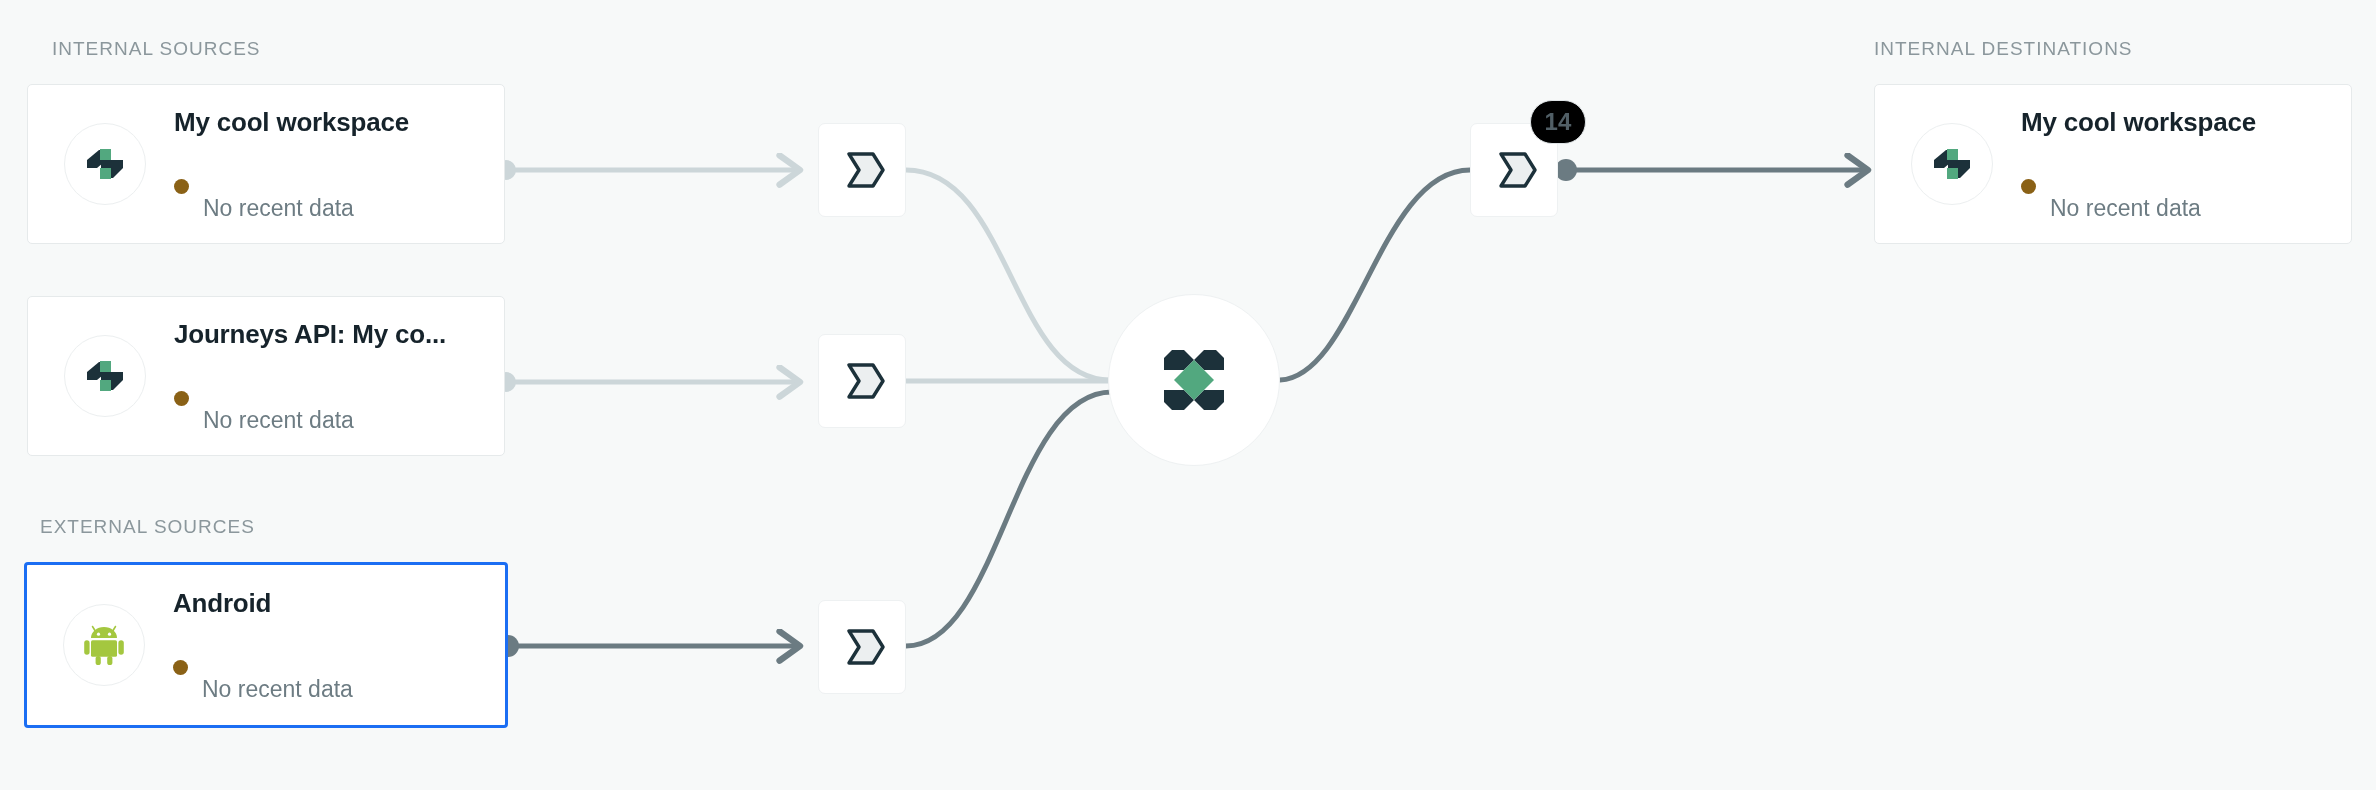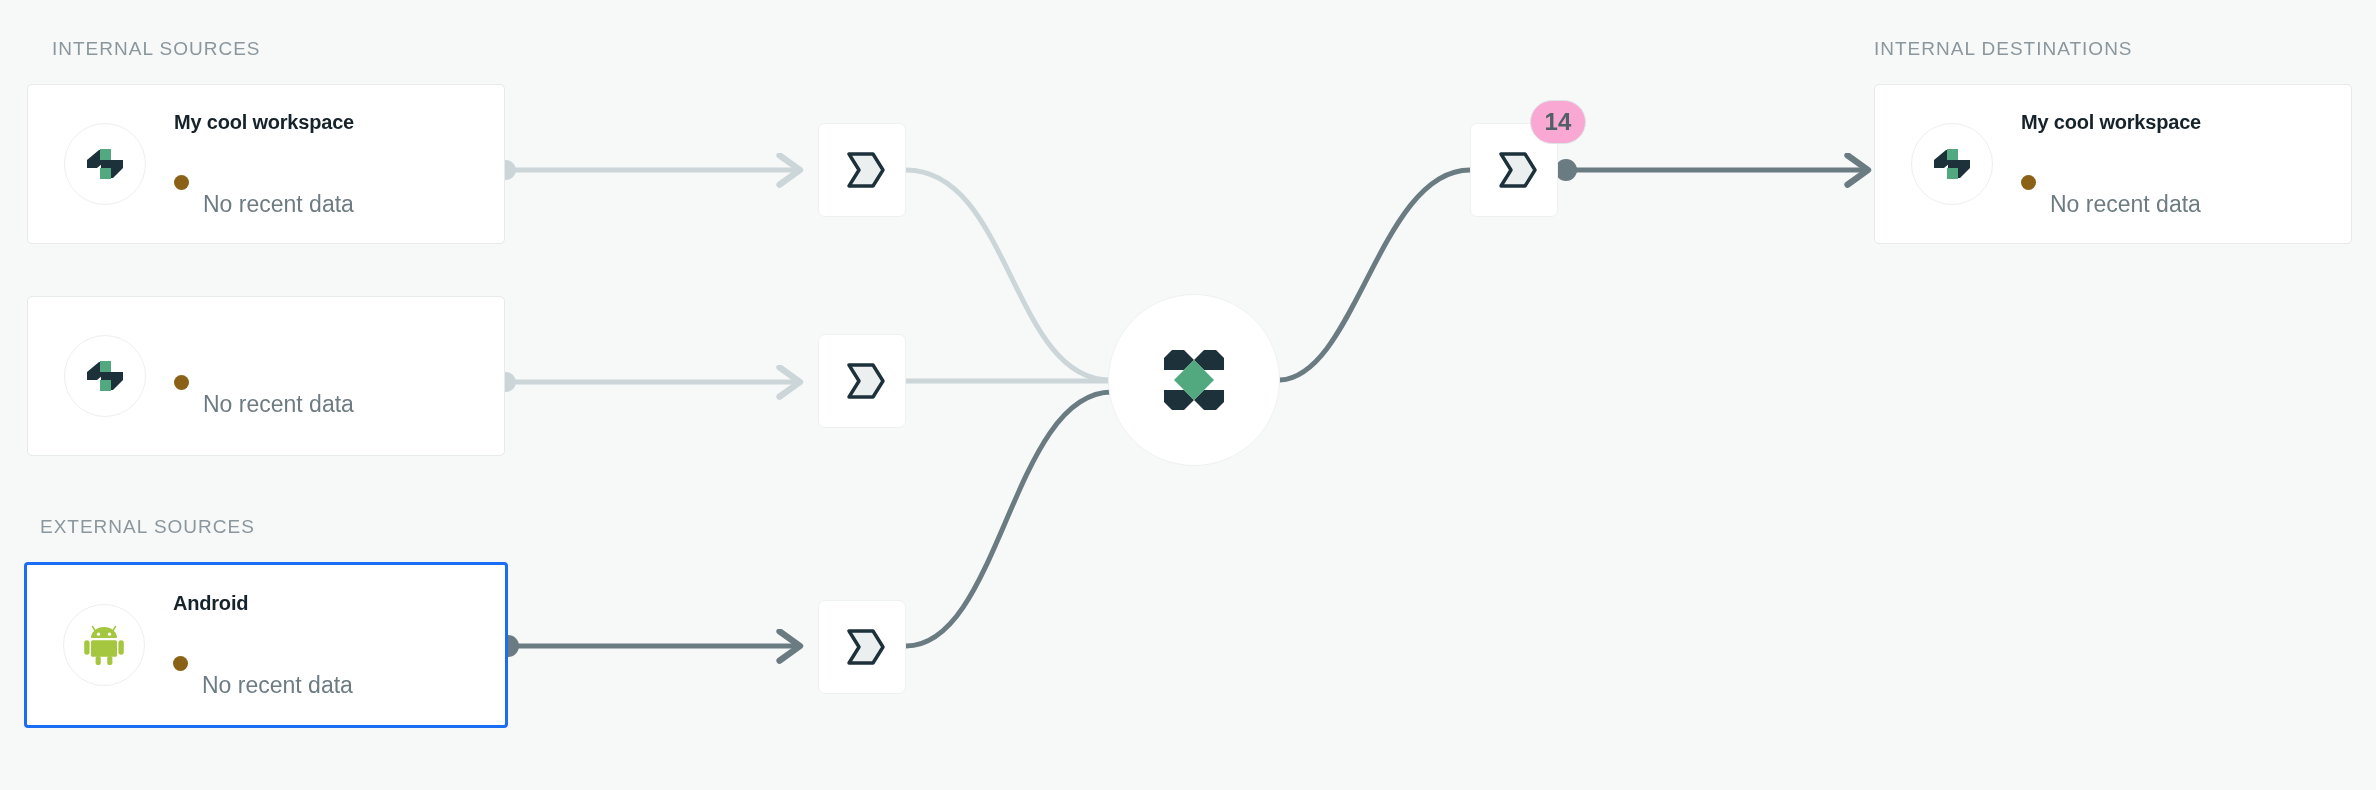"My cool workspace" .card-title { font-size: 20px -> 26px }
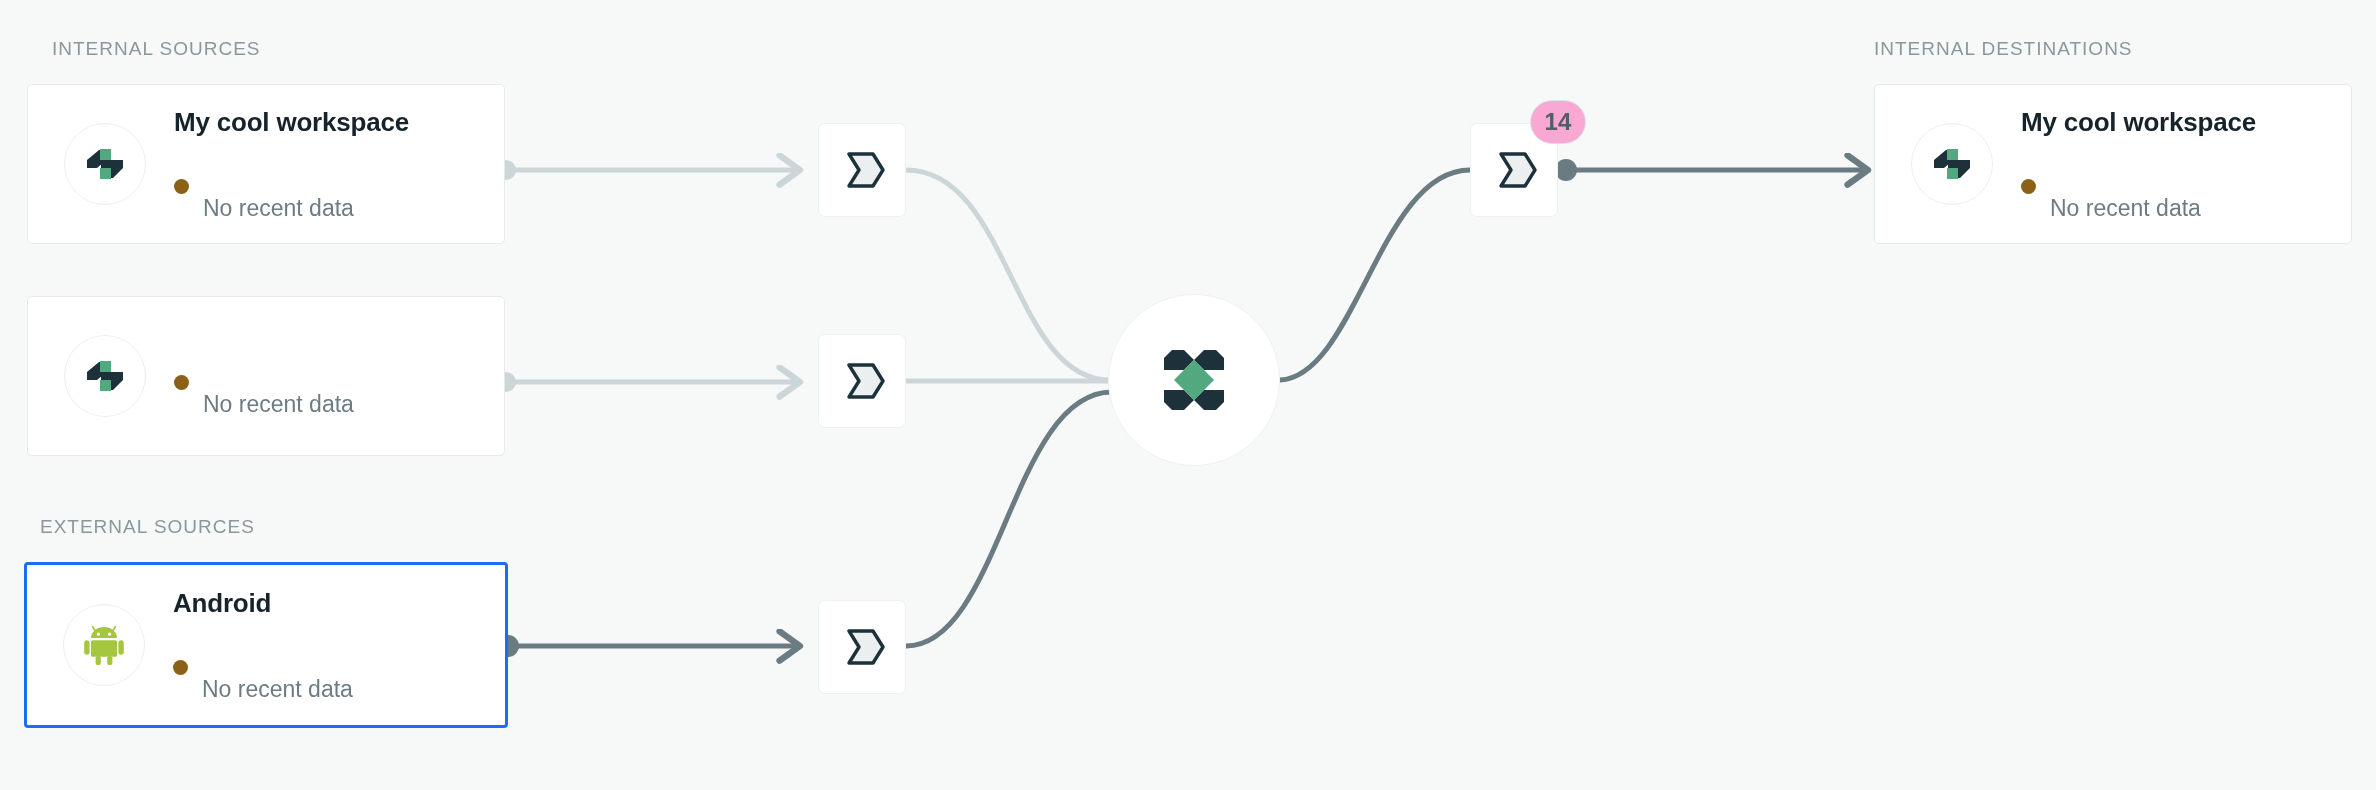"14" .xform-badge { background: #f9a8d4 -> #000000 }
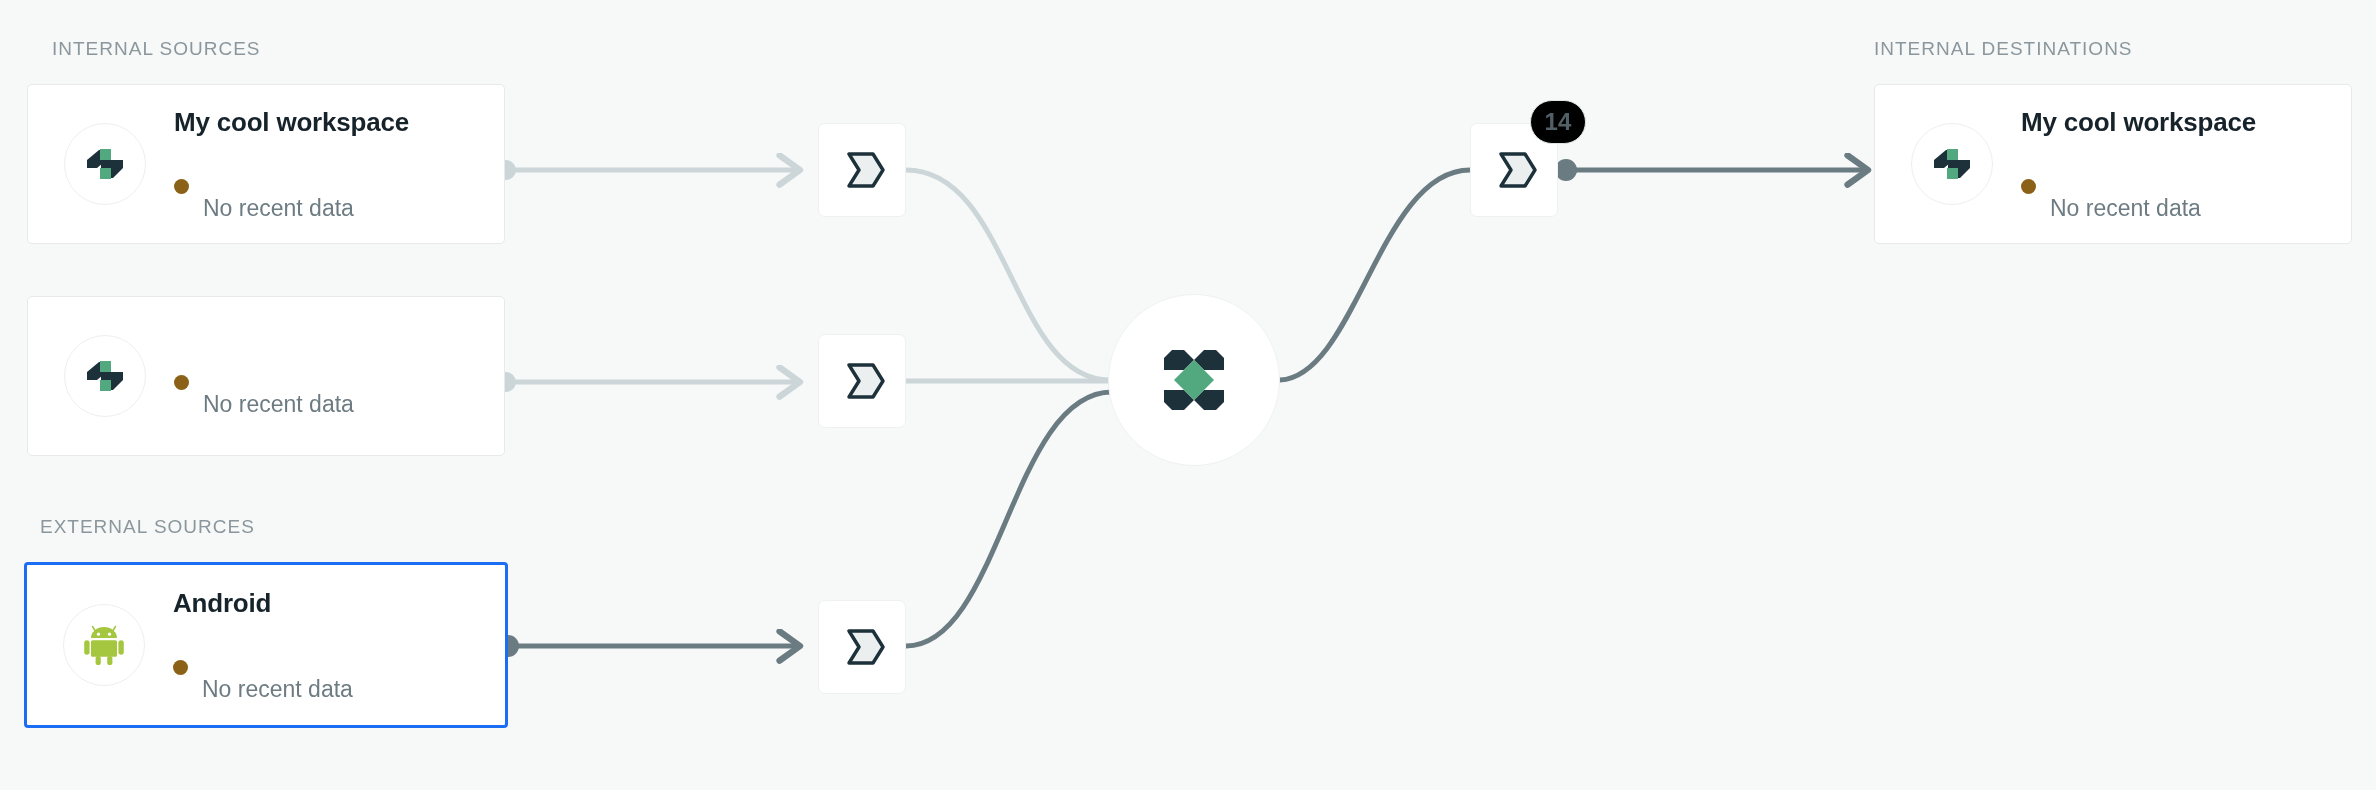"Journeys API: My co..." div.card-title { html: none -> <div>Journeys API: My co...</div> }
